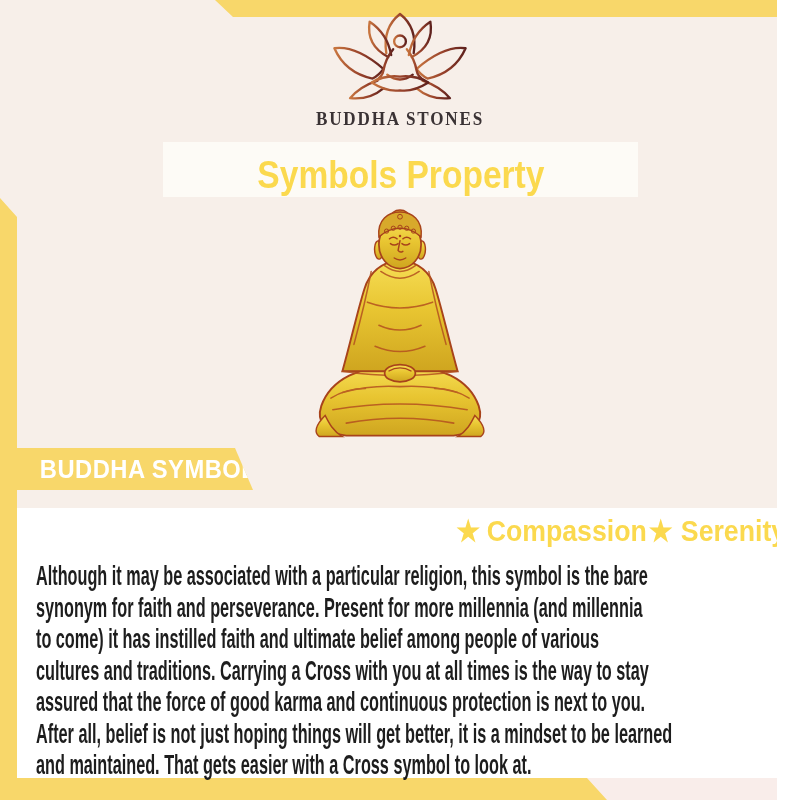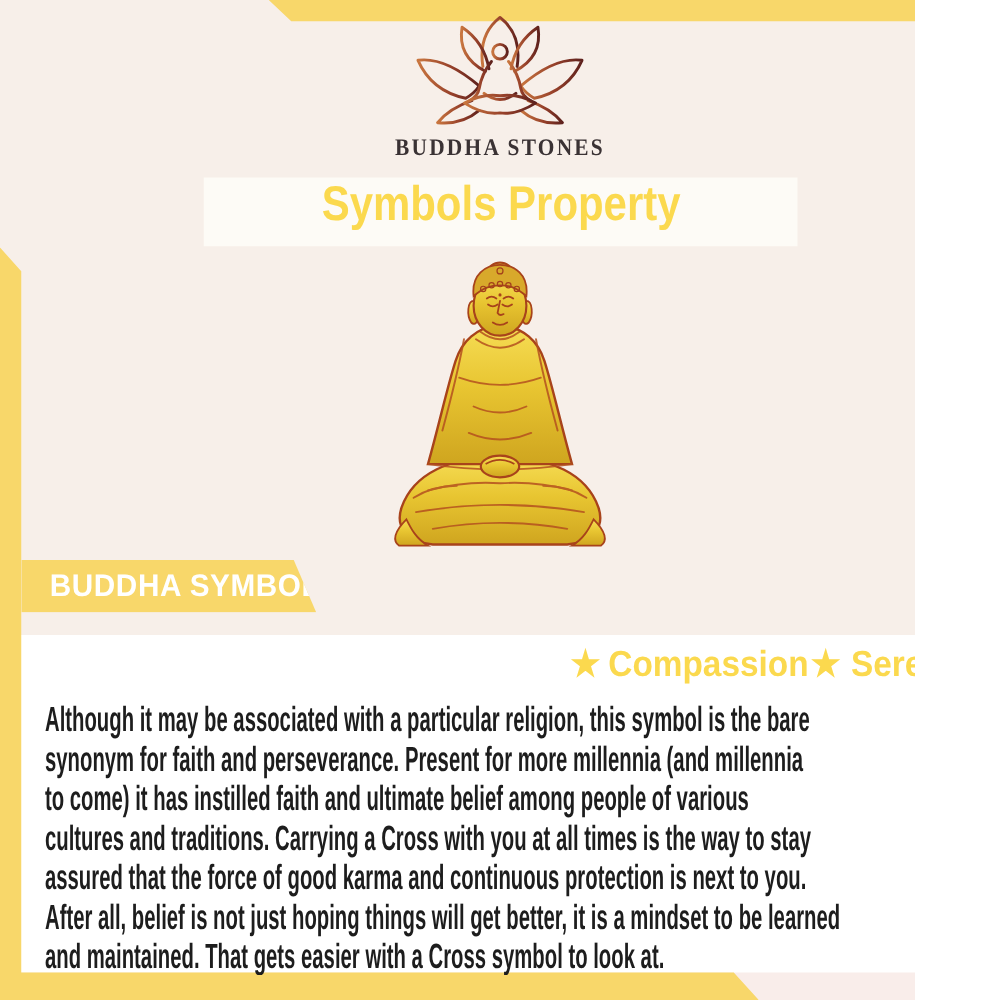"BUDDHA STONES" .canvas { padding-left: none -> 45px }
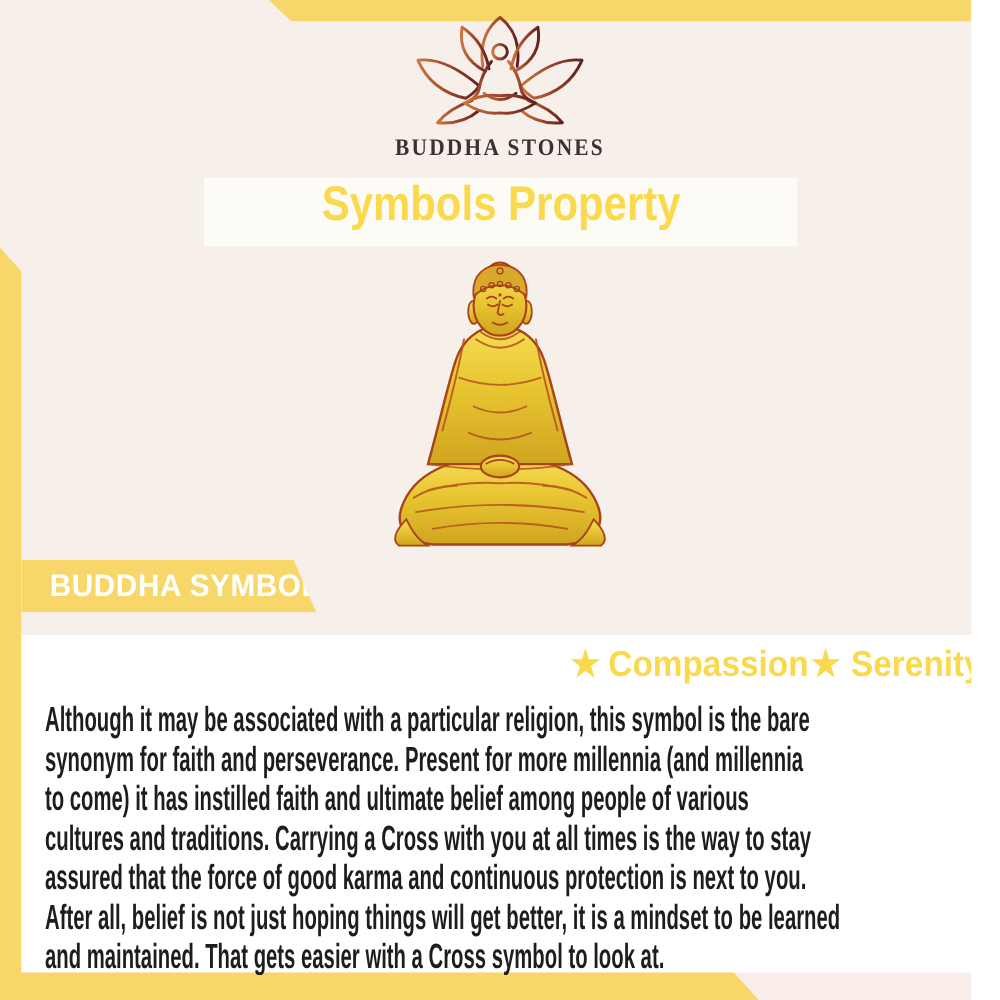"Symbols Property" .title-band { align-items: flex-start -> flex-end }
